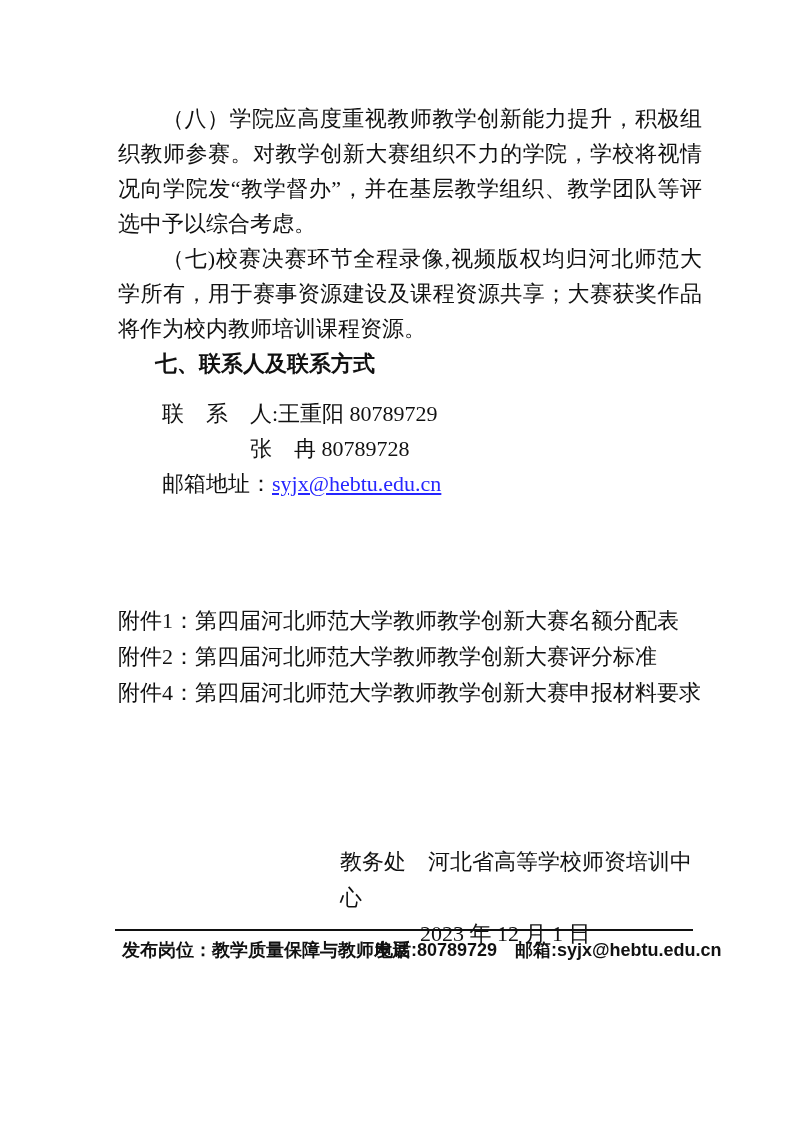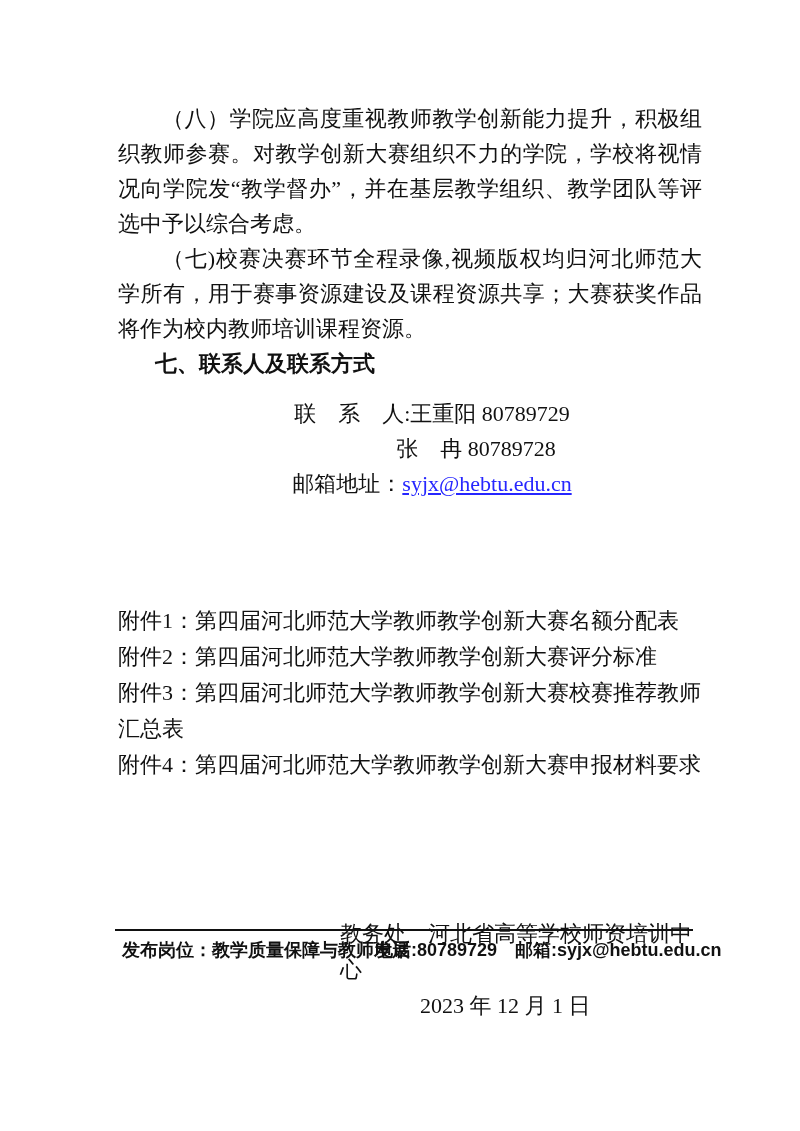"联 系 人:王重阳 80789729" .contact-line { text-align: center -> none }
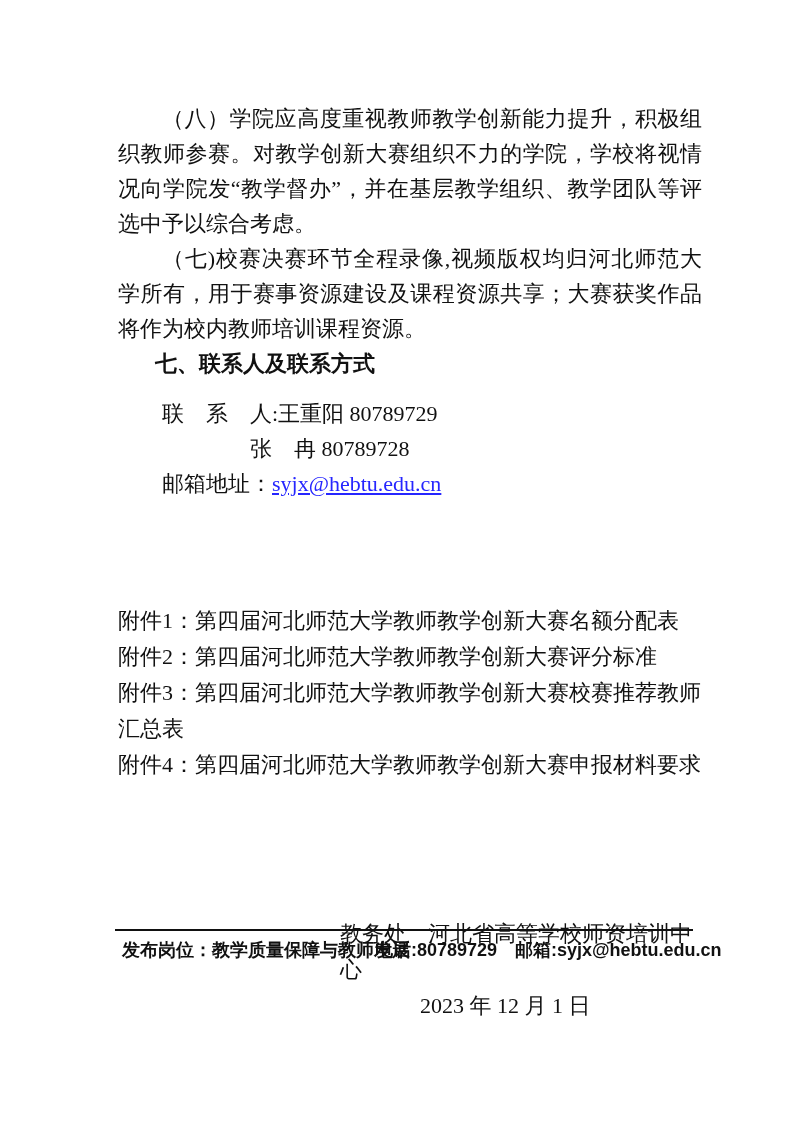"附件3：第四届河北师范大学教师教学创新大赛校赛推荐教师汇总表" div.attach-line { html: <div>附件3：第四届河北师范大学教师教学创新大赛校赛推荐教师汇总表</div> -> none }
